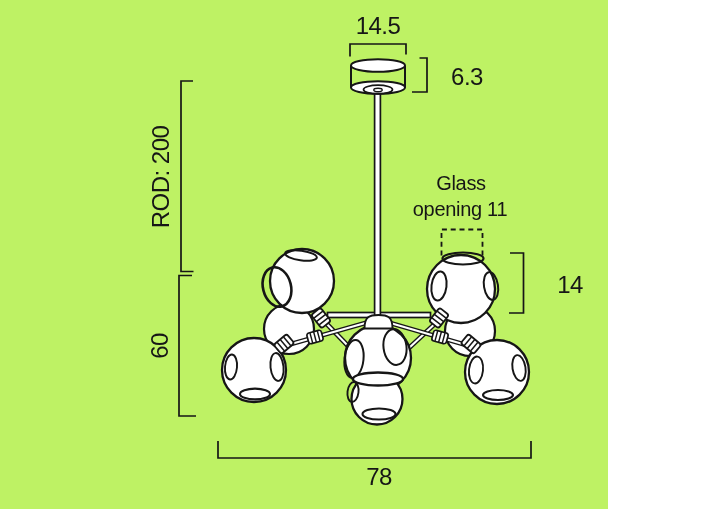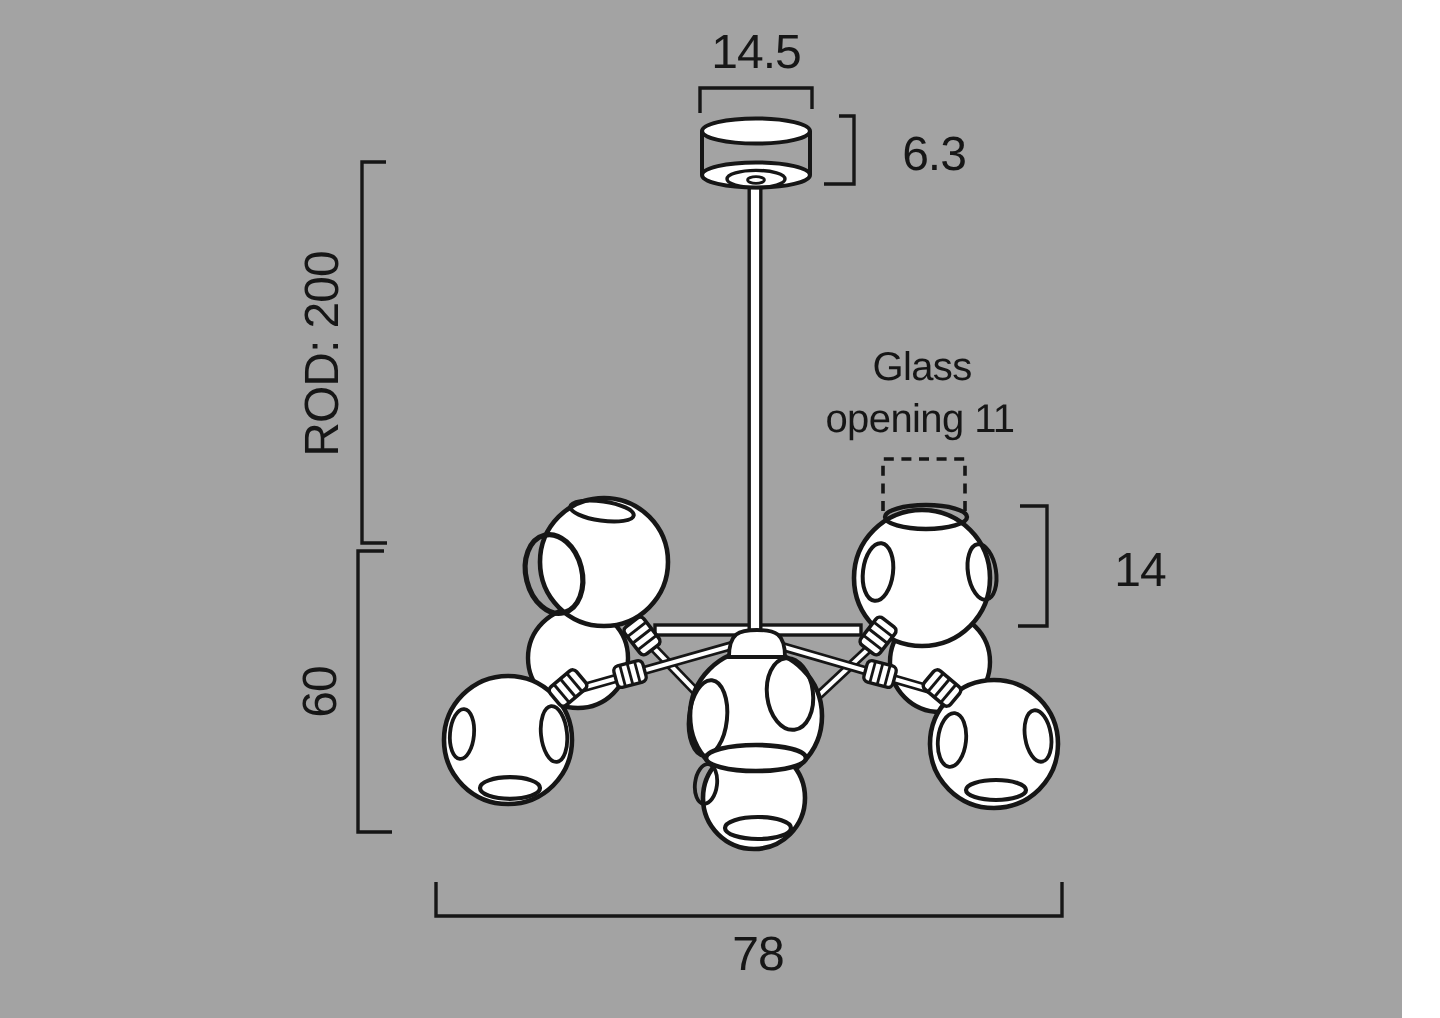"14.5" .stage { background: #a3a3a3 -> #bef264; width: 701px -> 608px }
